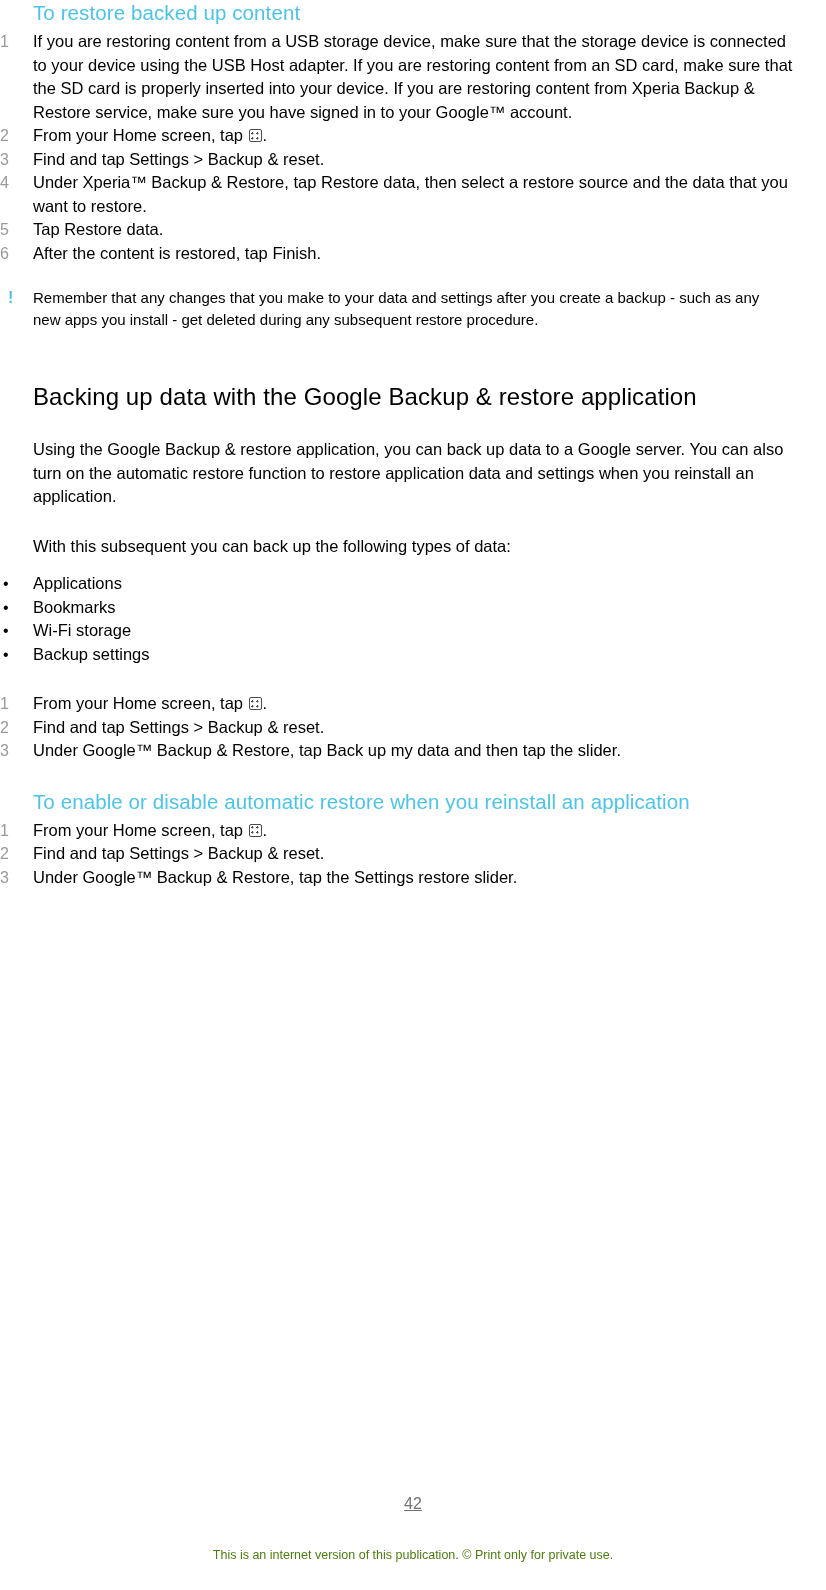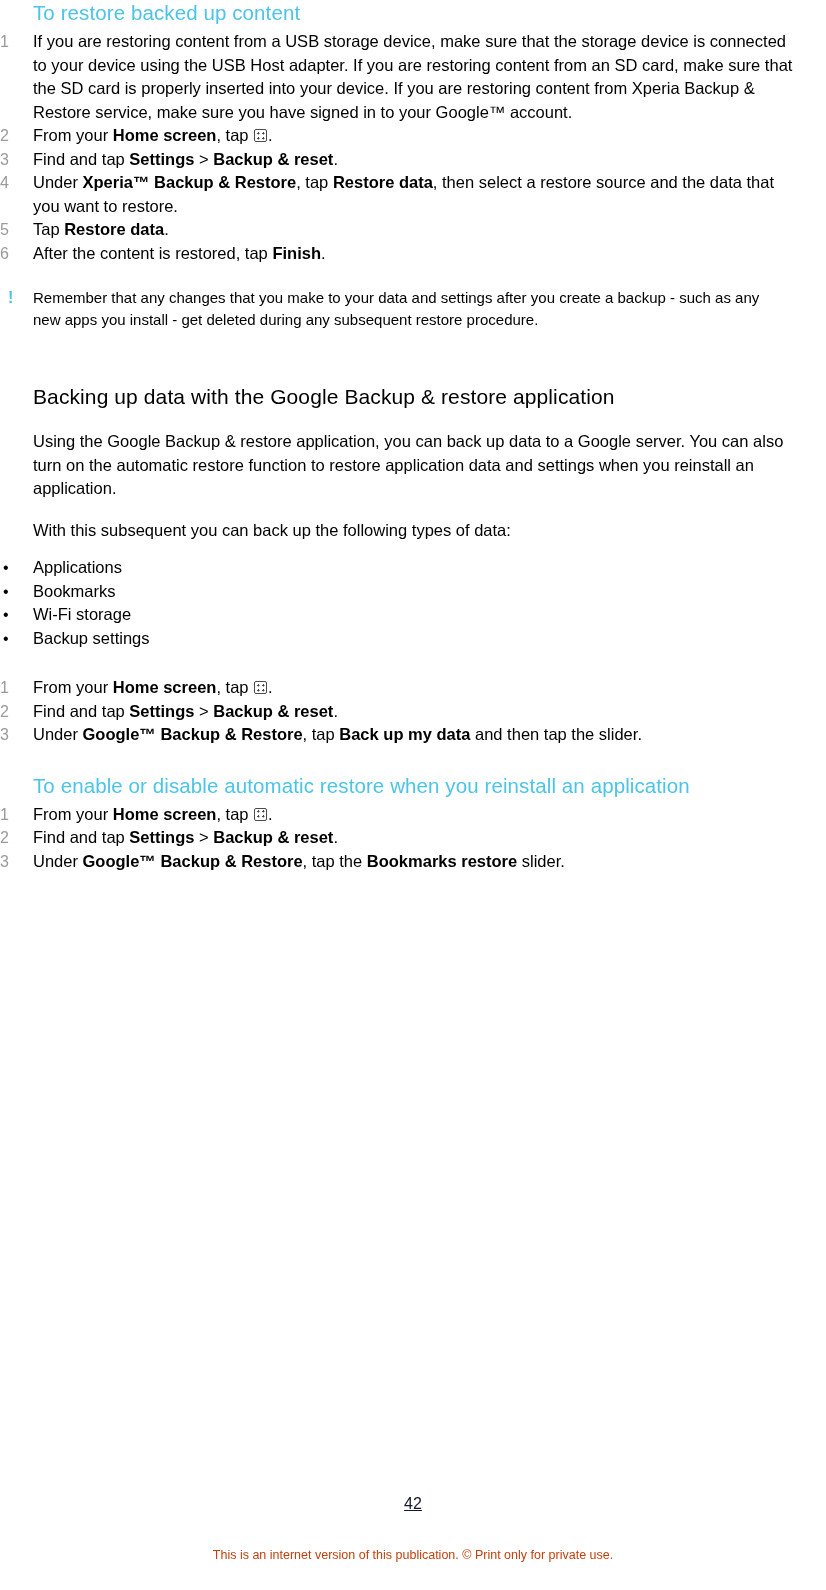"Home screen" b.bold { font-weight: bold -> normal }
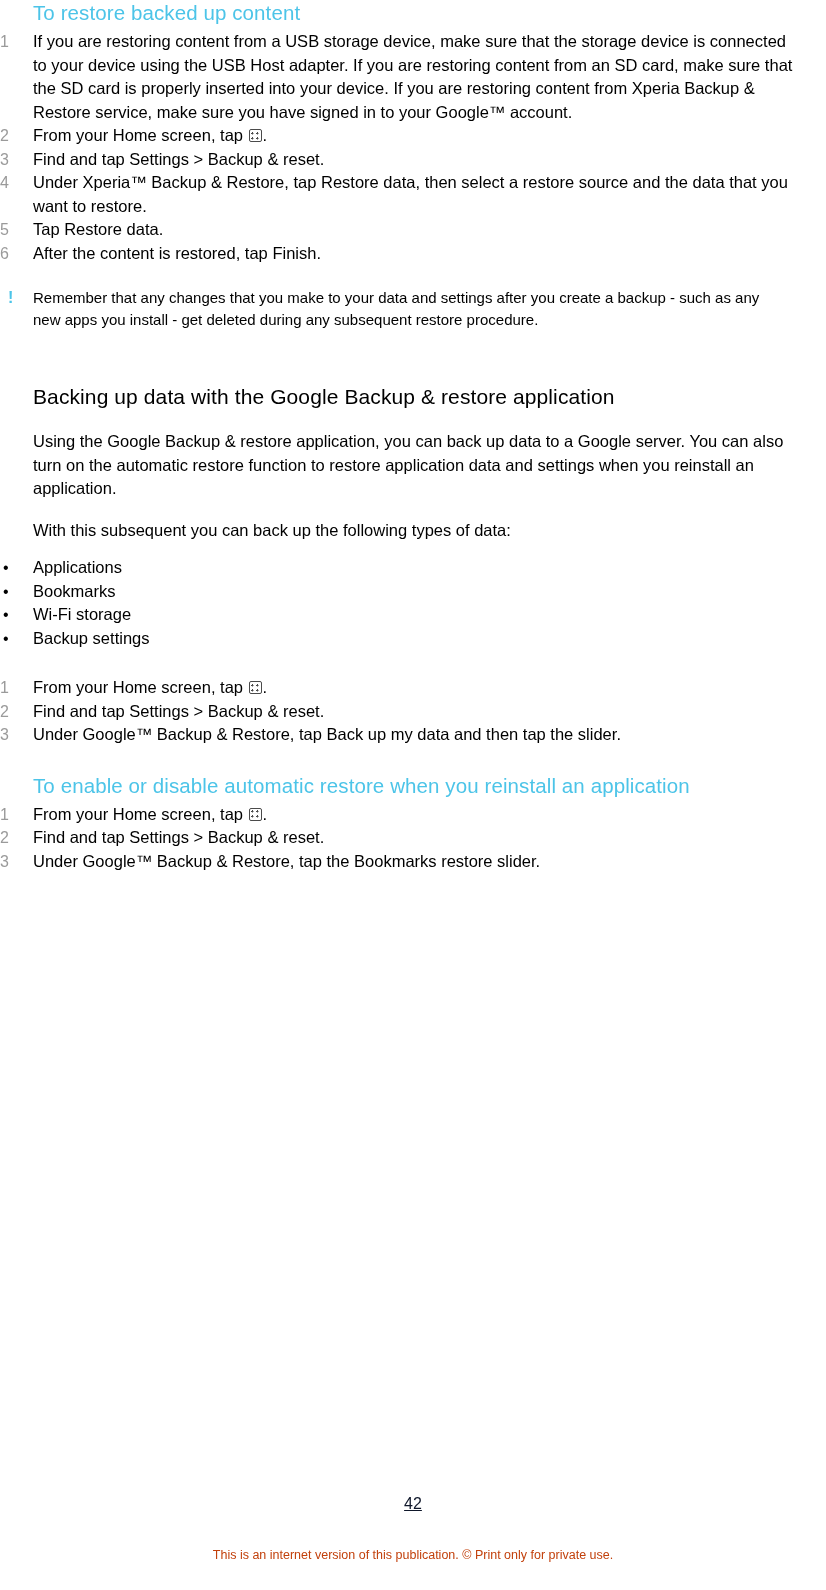"Backing up data with the" .h-section { font-size: 21px -> 24px }
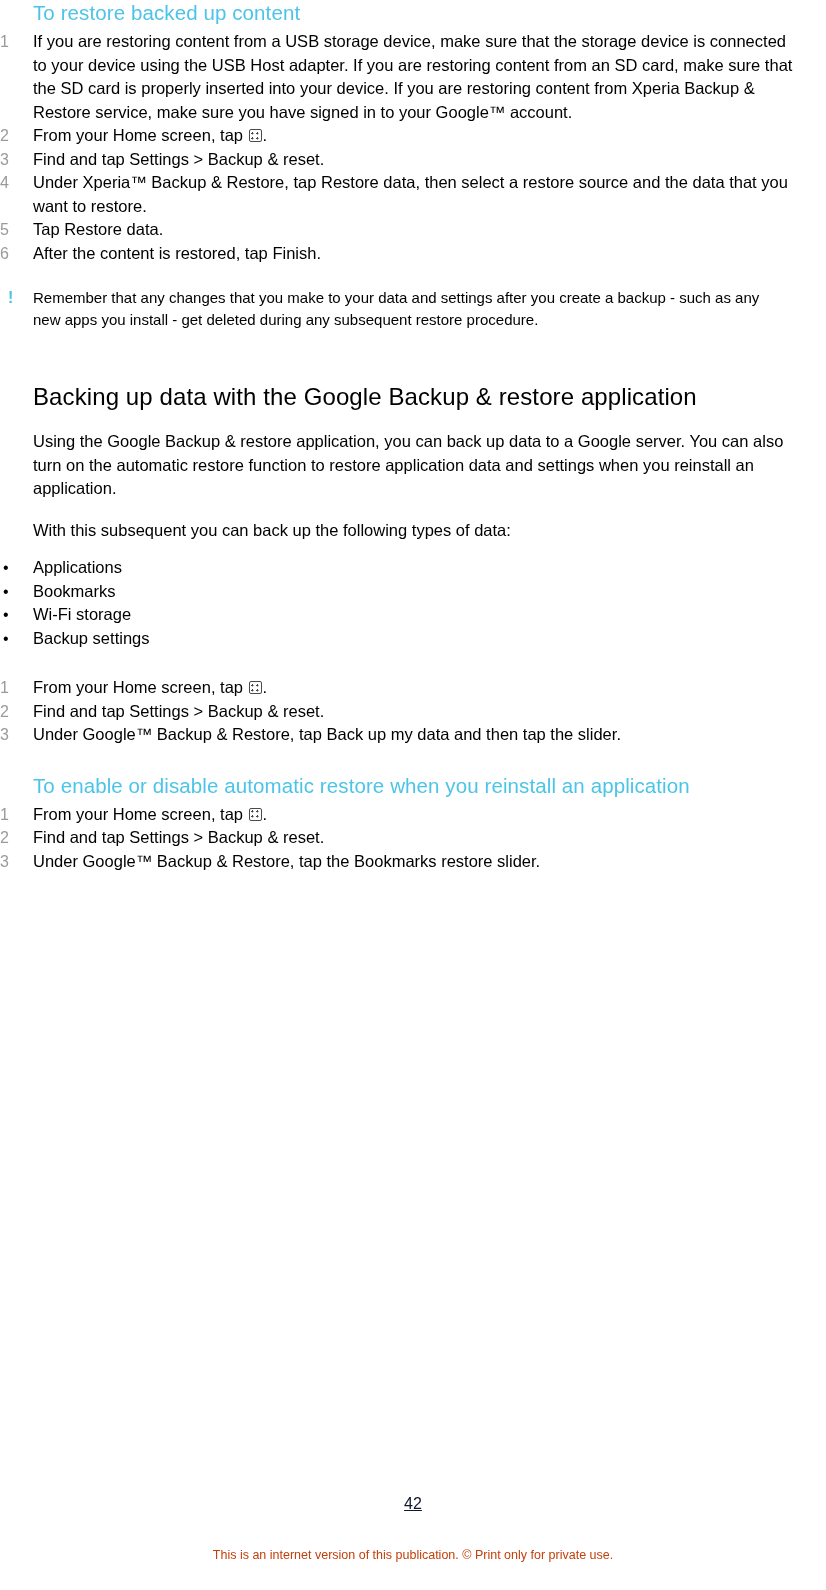"Using the Google Backup &" p.body { margin: 0 0 0 33px -> 8px 0 0 33px }
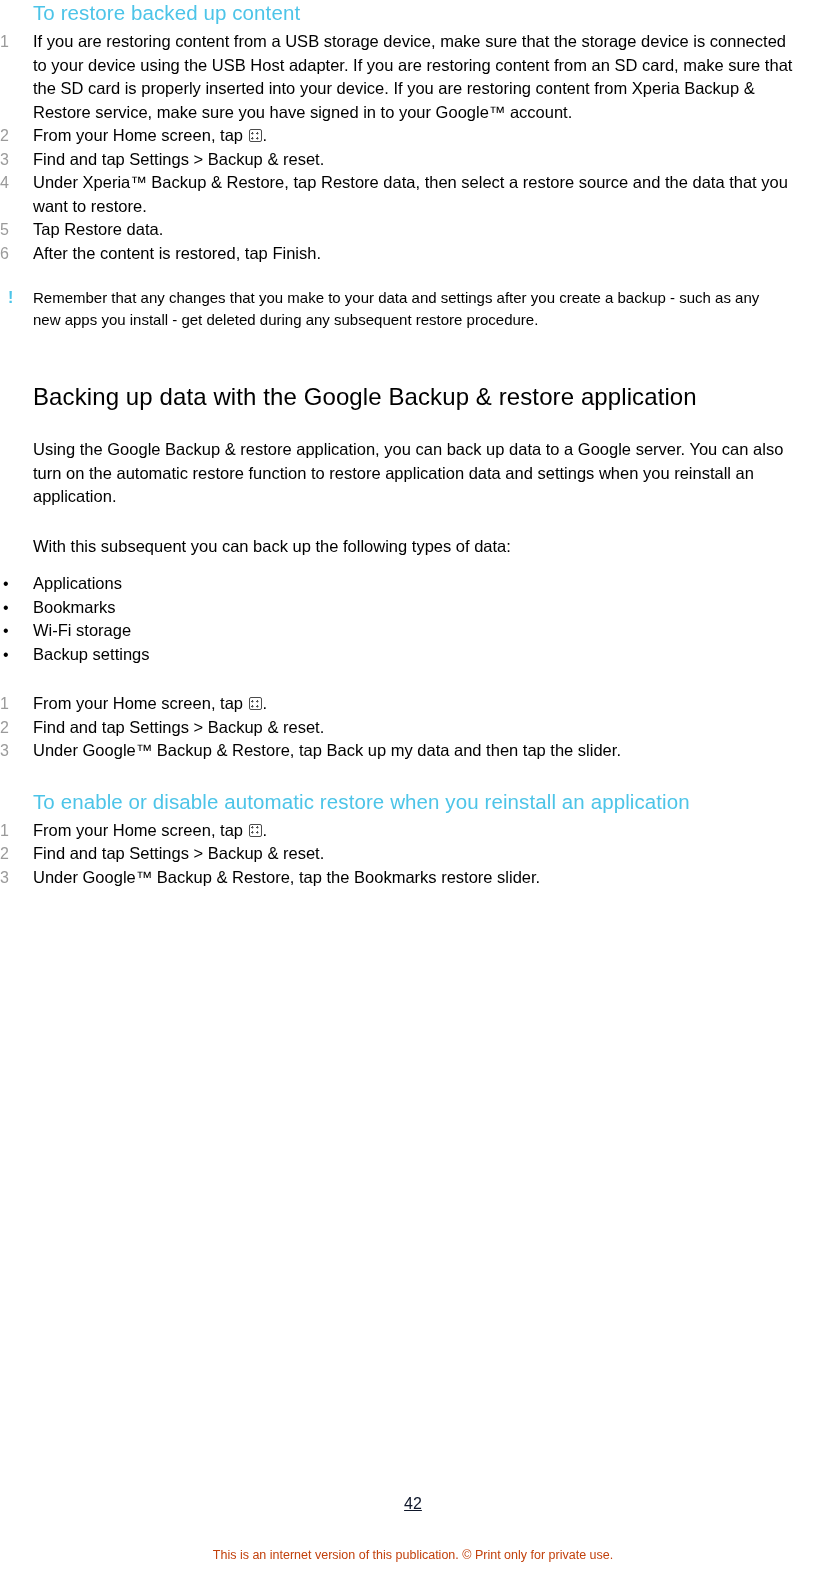"Bookmarks restore" b.bold { text: Bookmarks -> Settings }
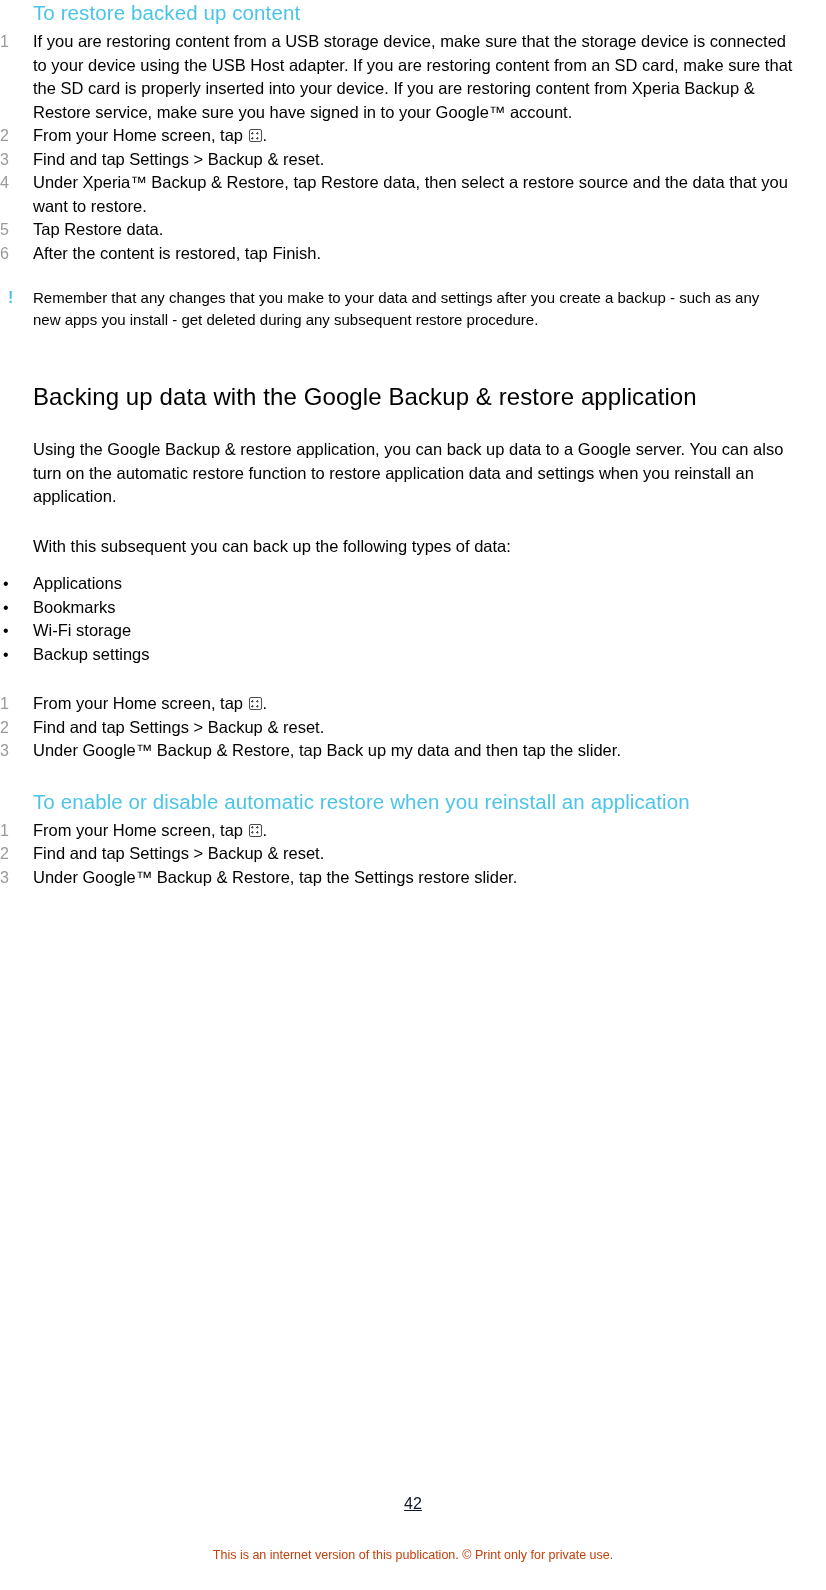"42" .page-number { color: #0f172a -> #737373 }
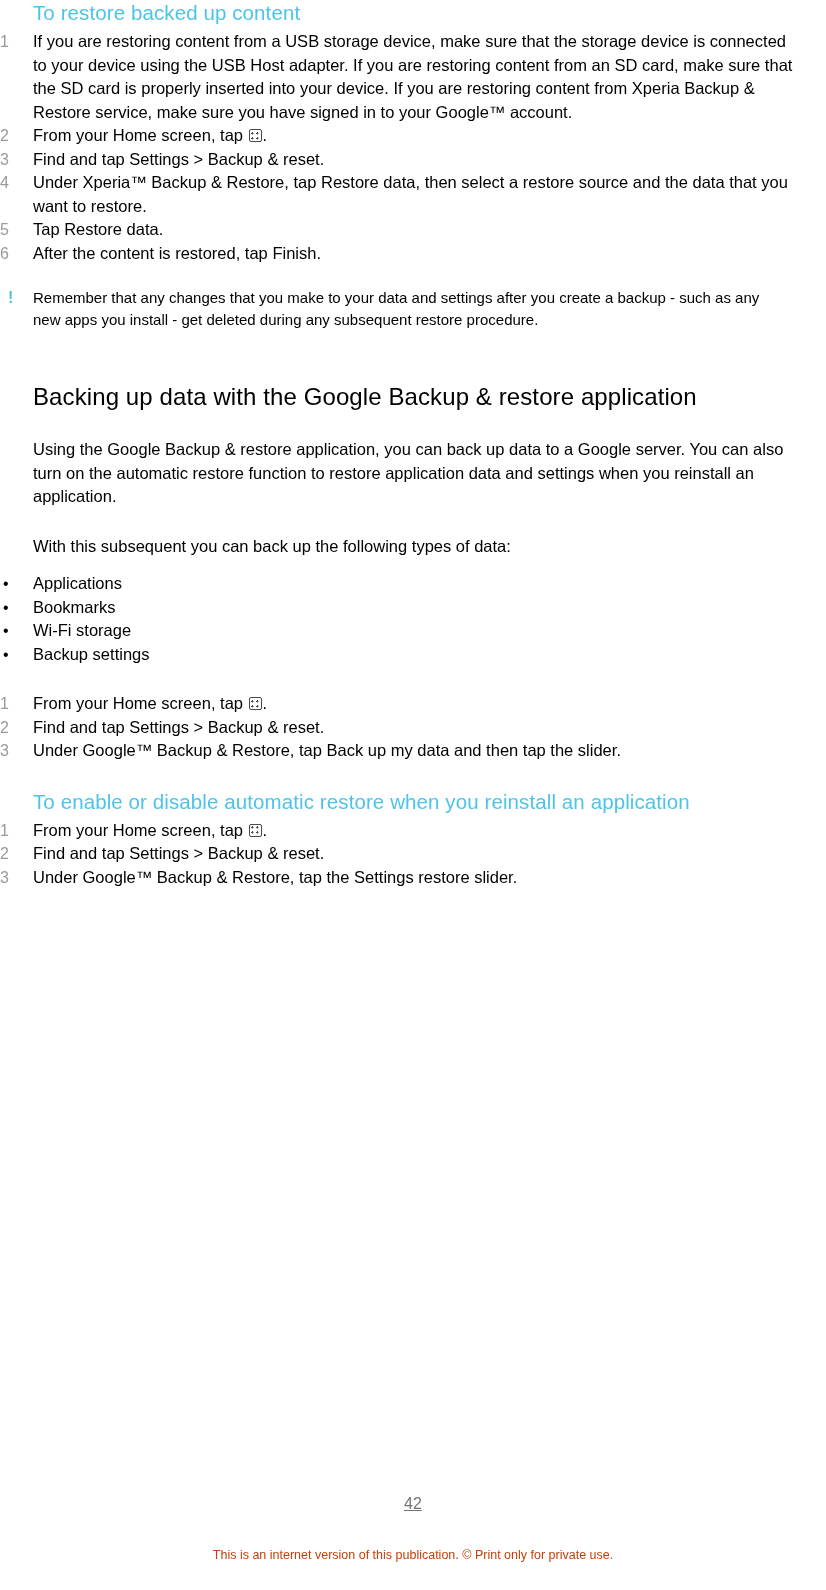"This is an internet version" .footer-note { color: #c2410c -> #4d7c0f }
